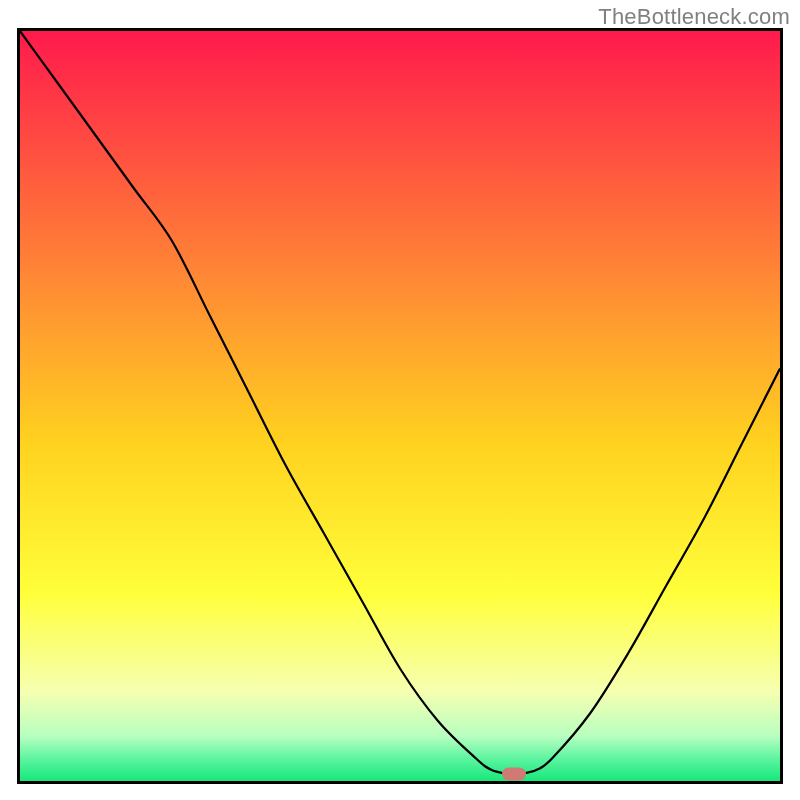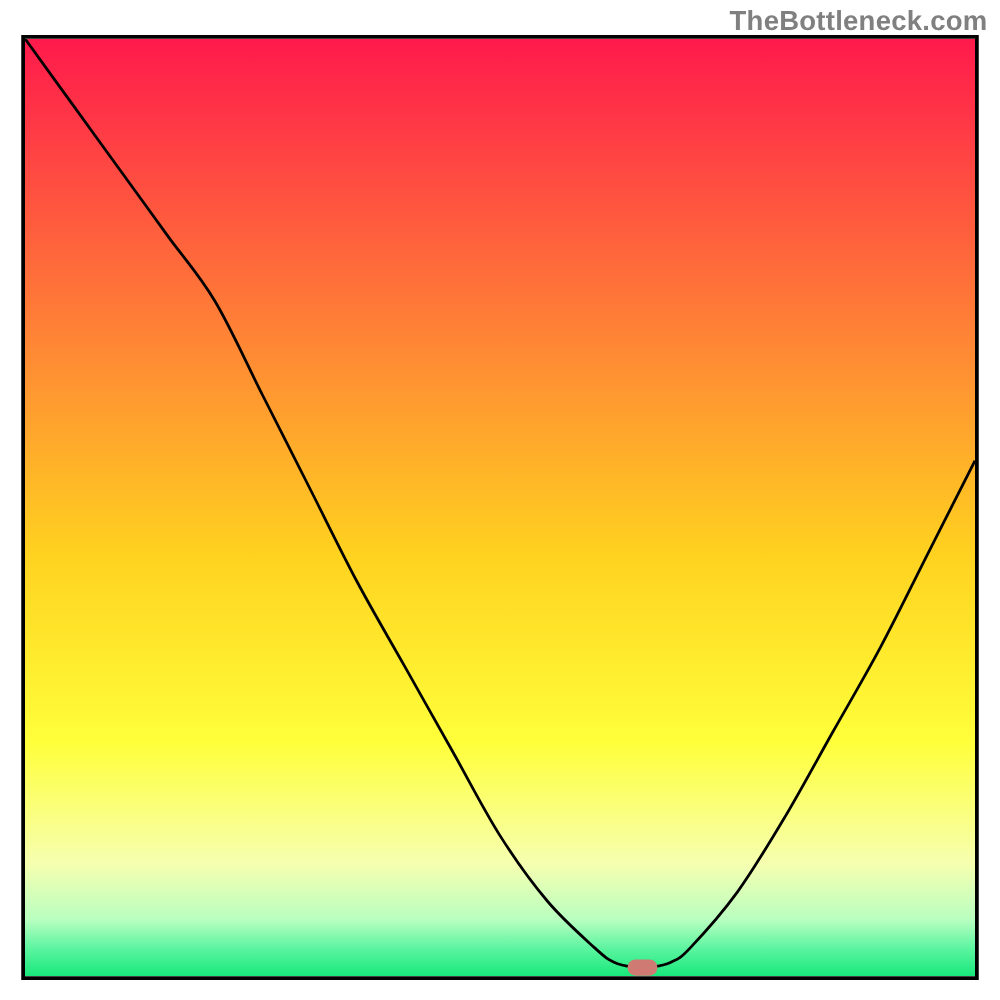"TheBottleneck.com" .watermark { font-weight: bold -> normal }
